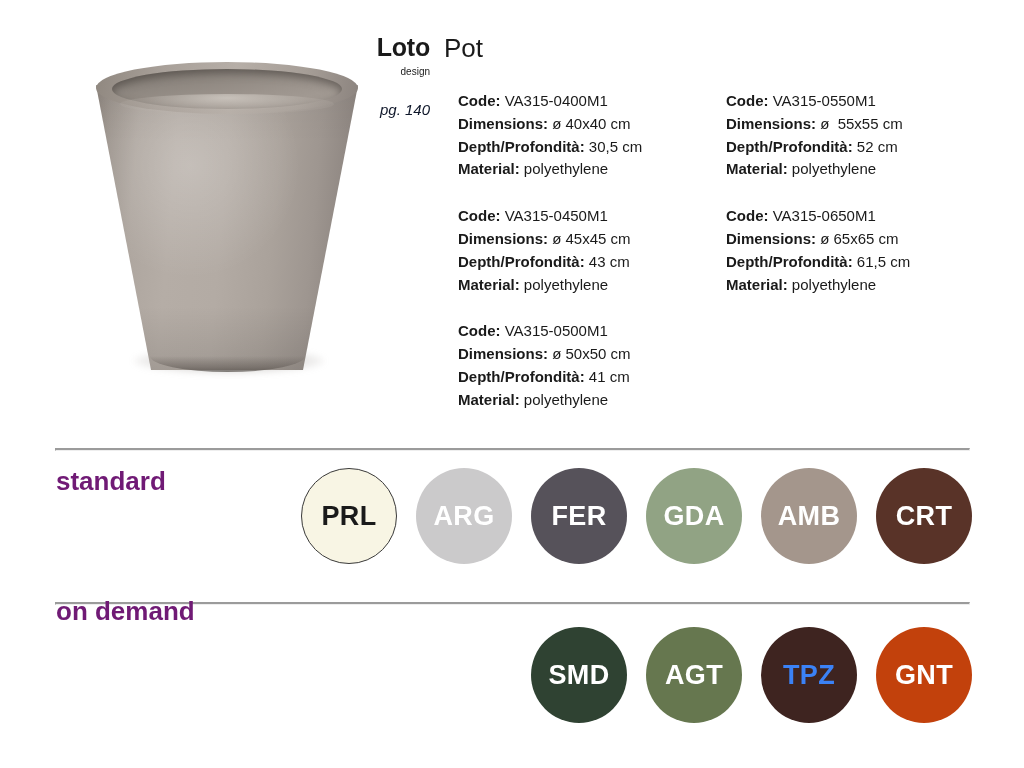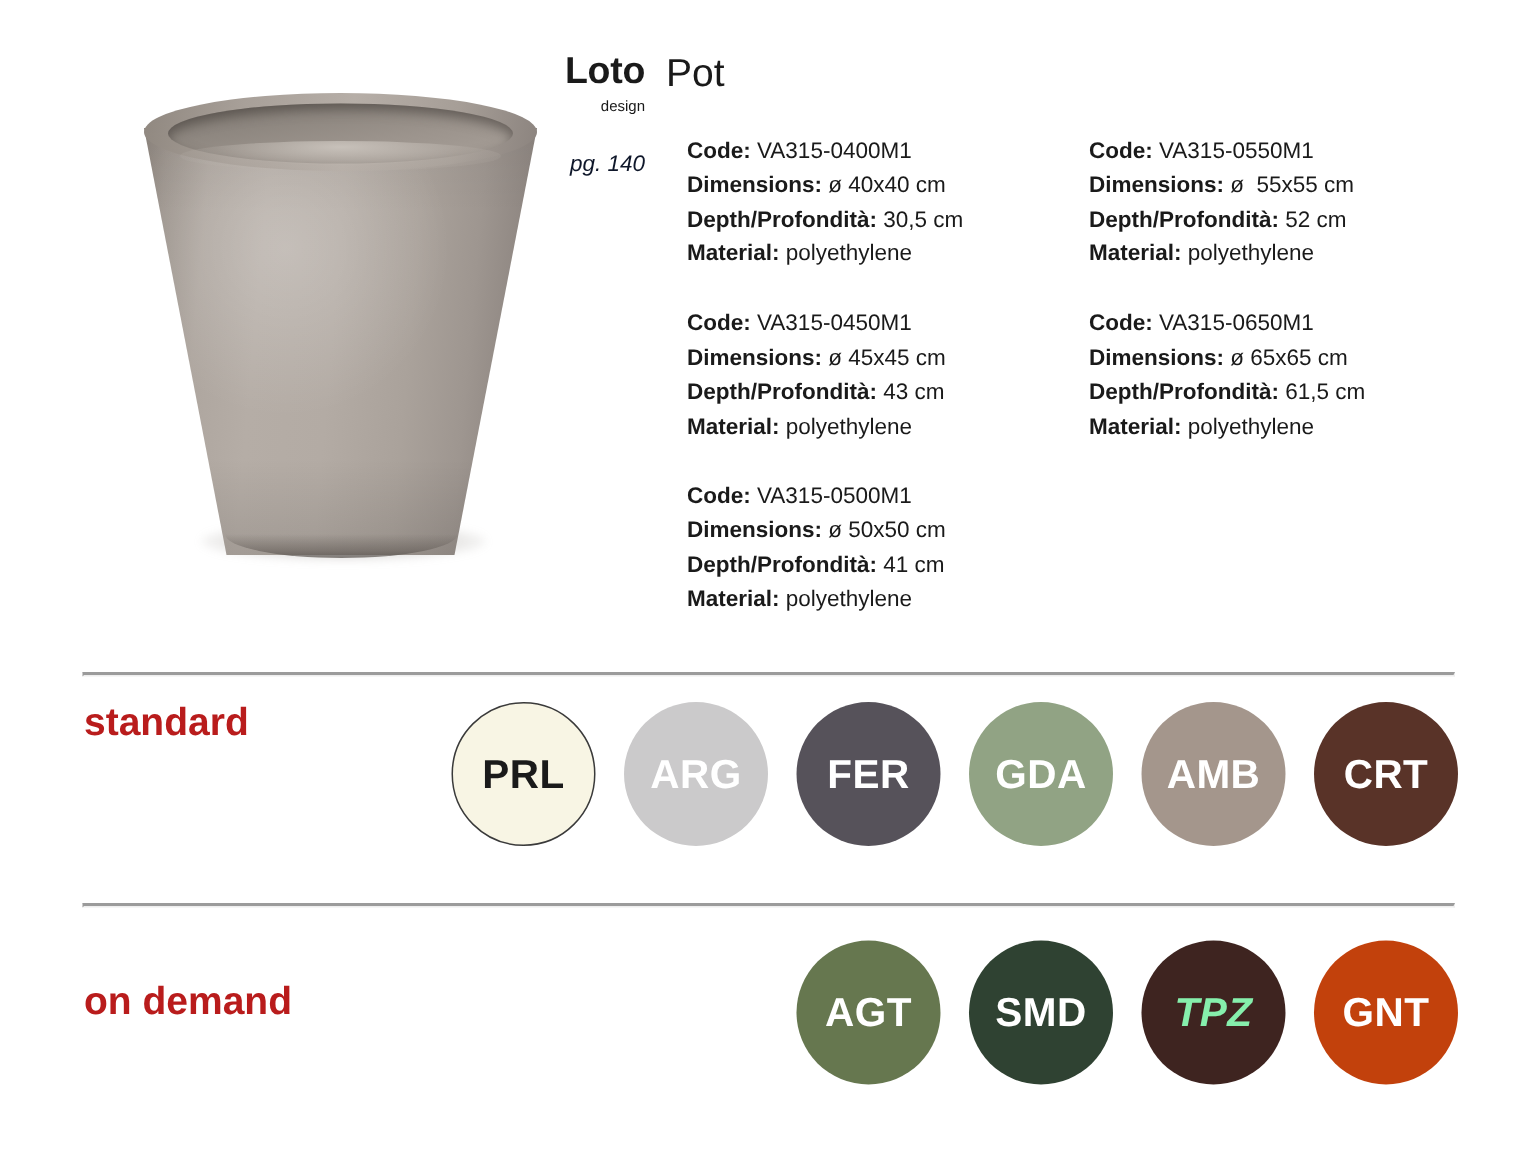"standard" .section-label { color: #b91c1c -> #701a75 }
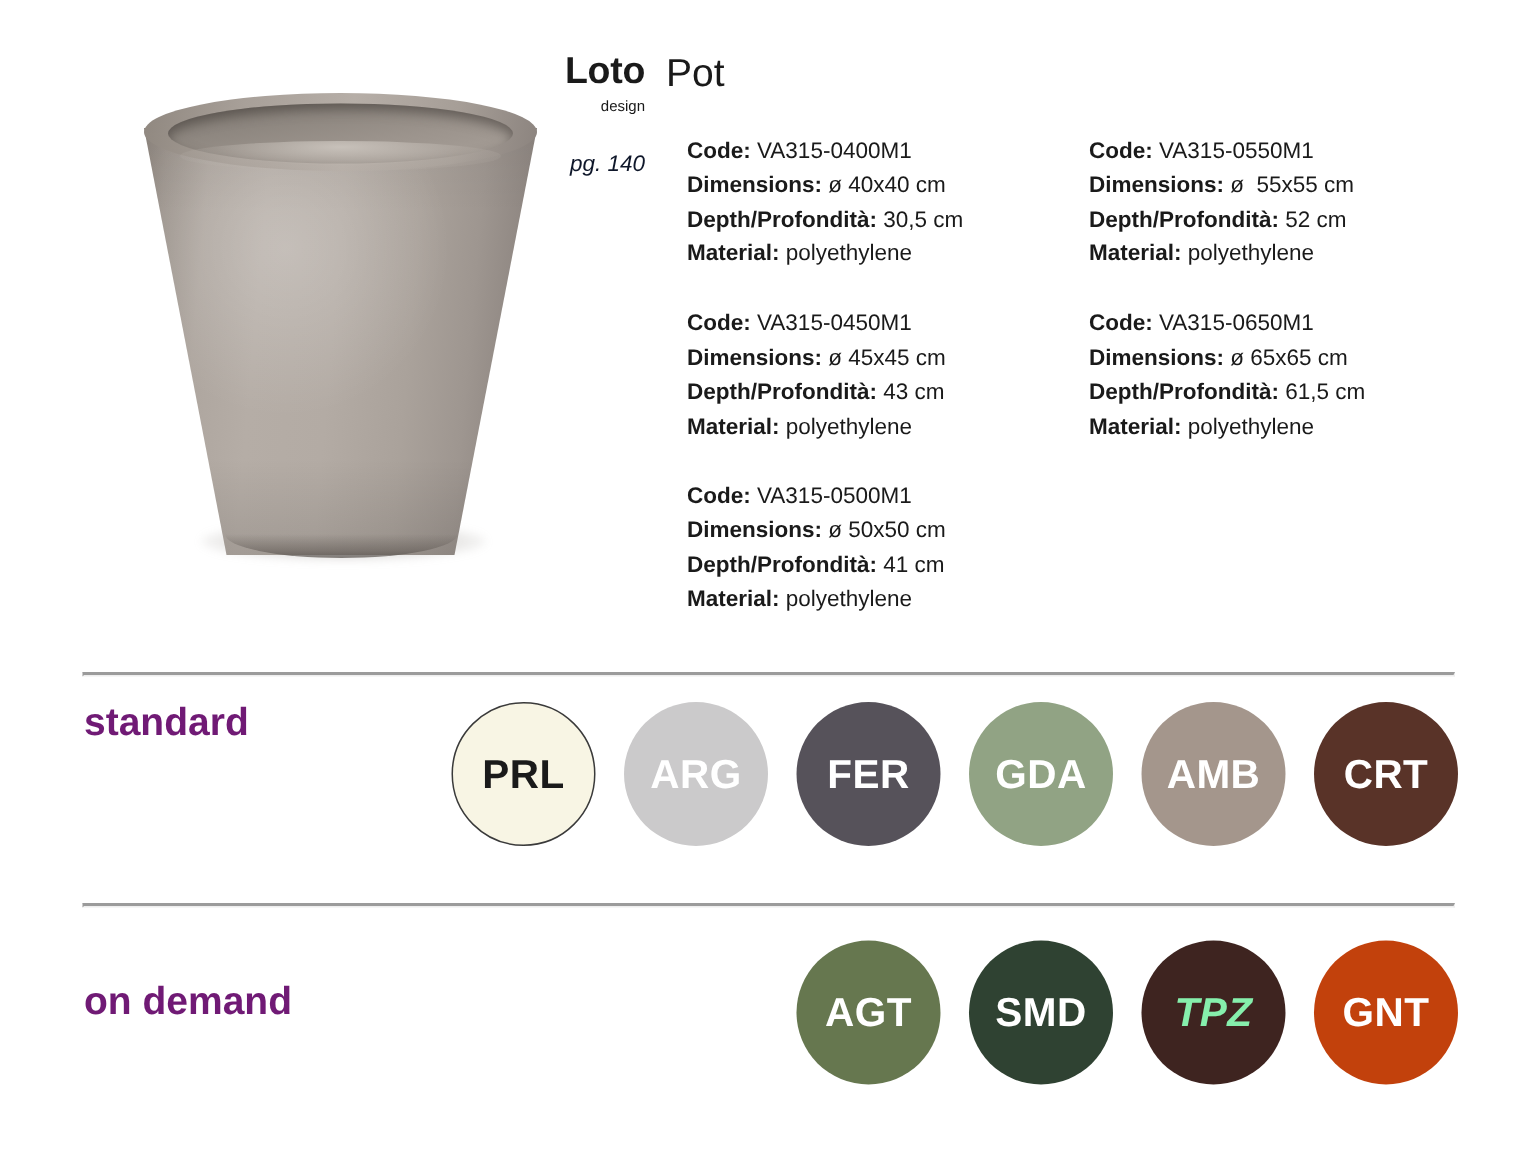"on demand" .section-label.ondemand-label { top: 652px -> 596px }
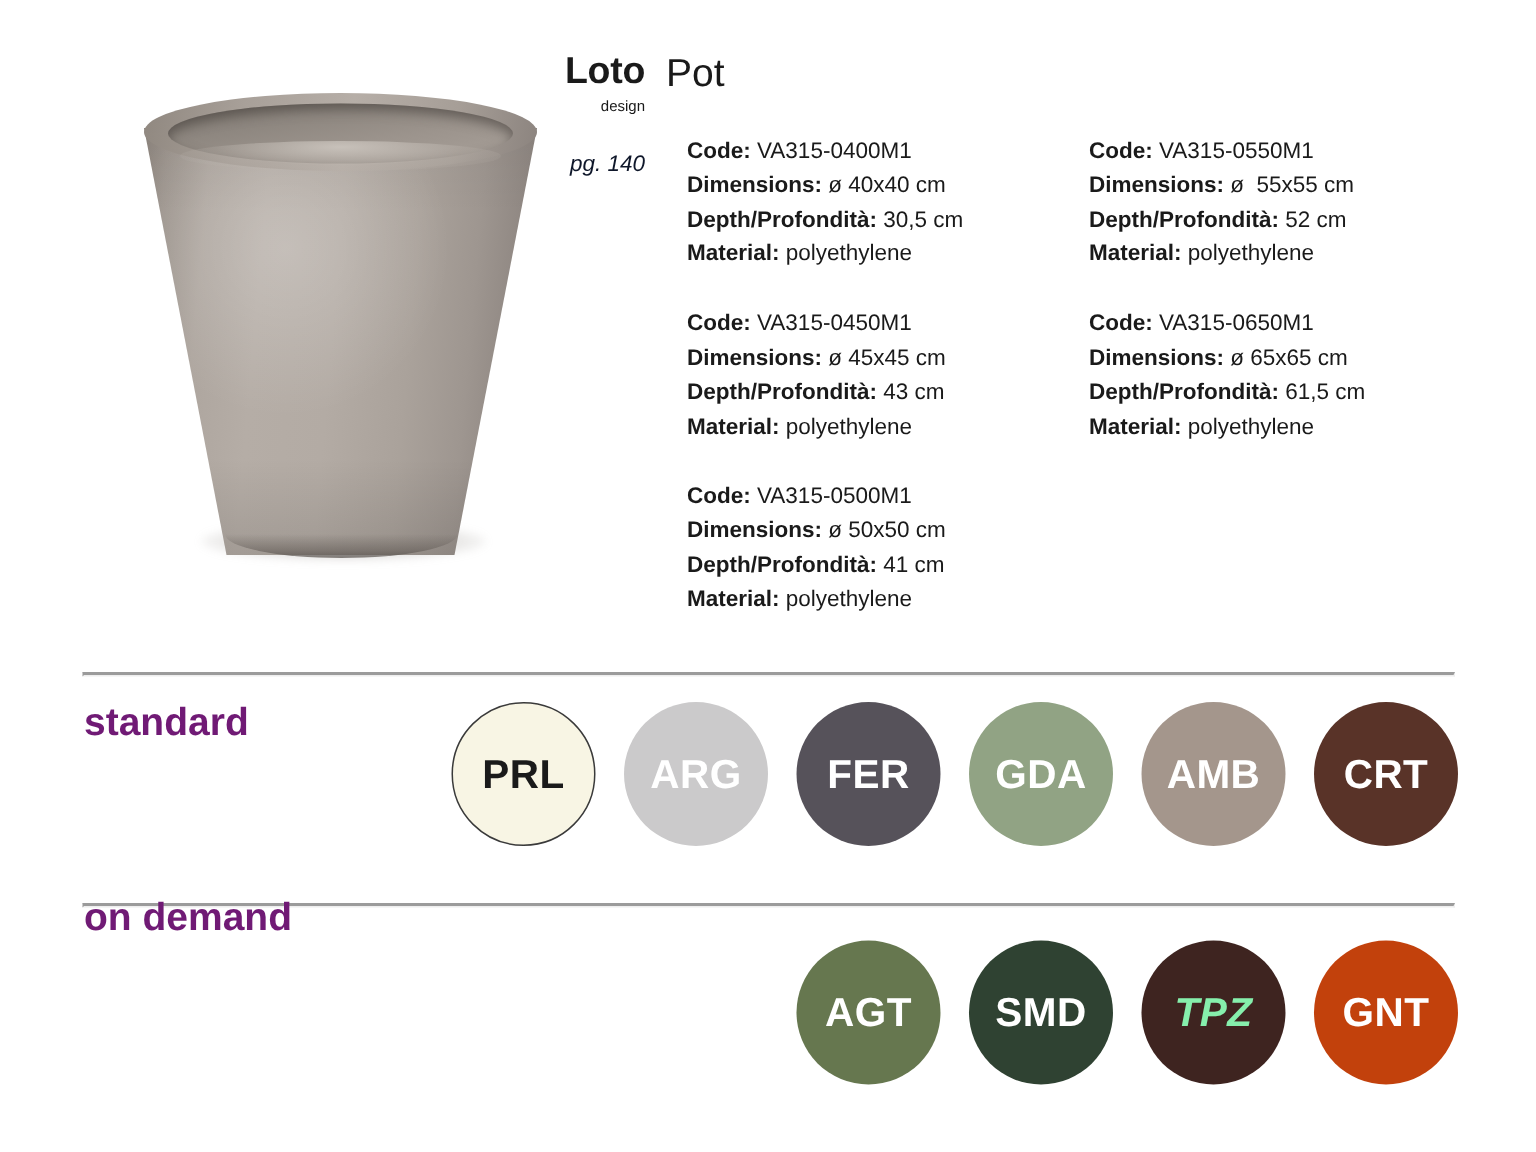"AGT" div.swatch { order: before "SMD" -> after "SMD" }
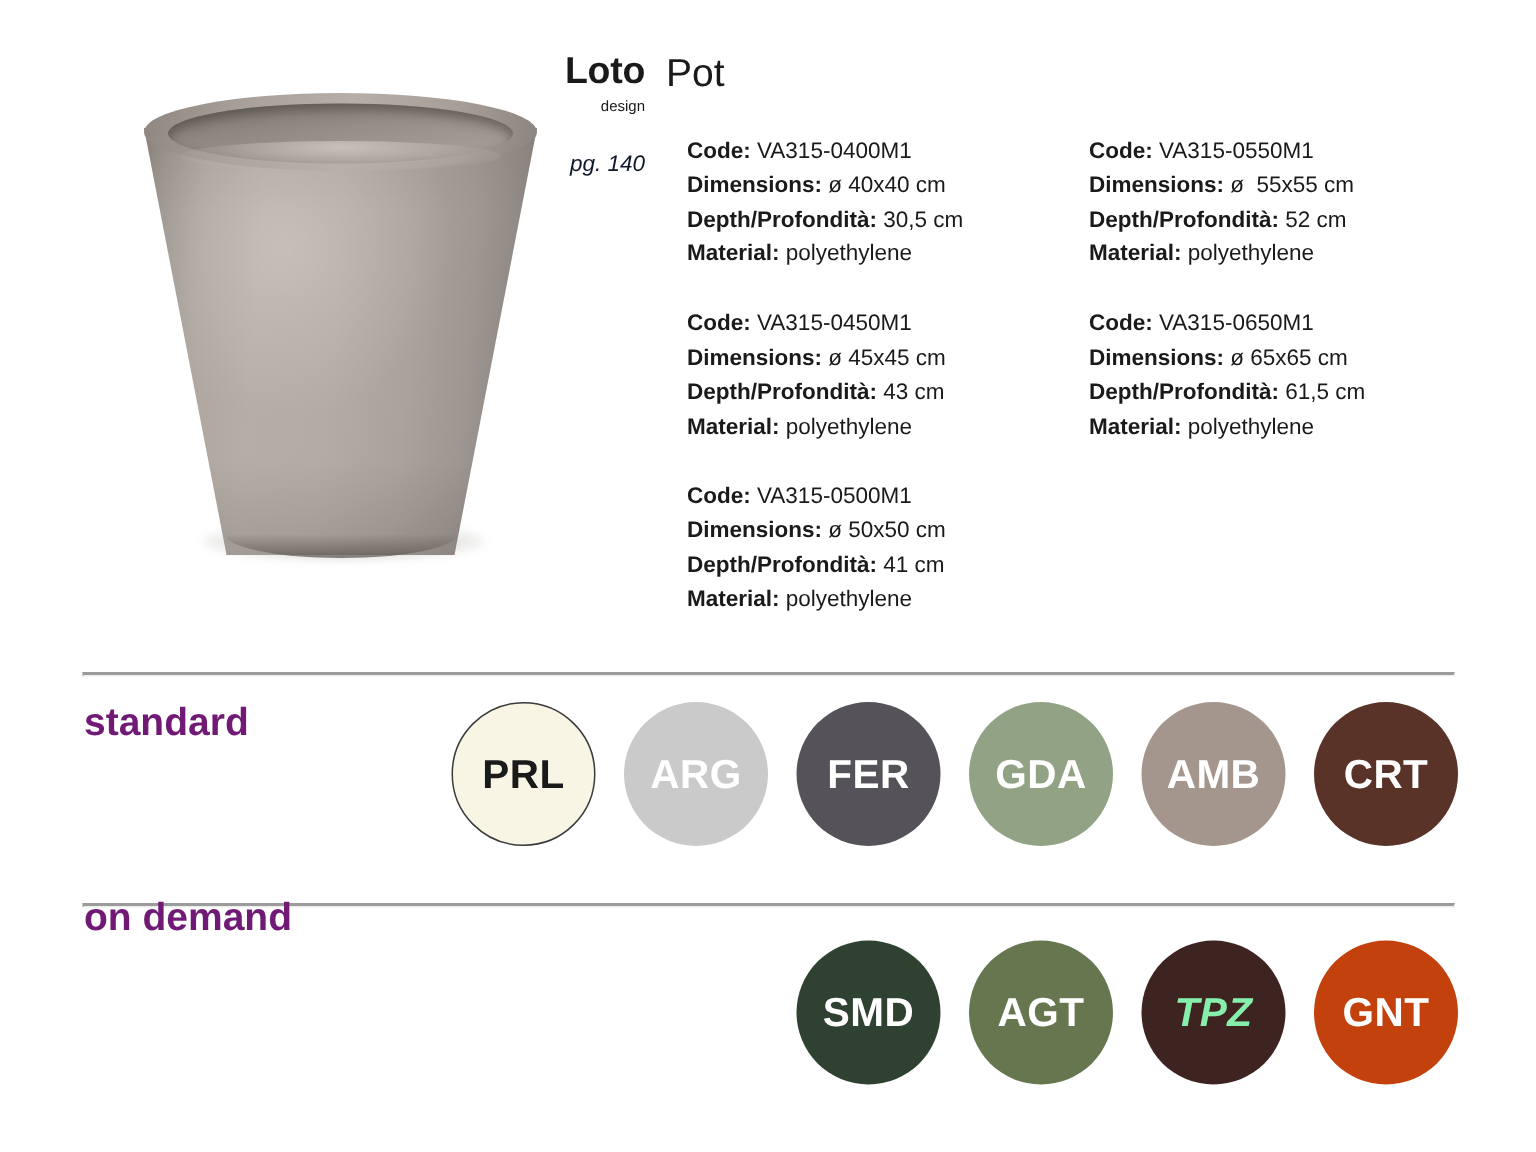"TPZ" div.swatch { color: #86efac -> #3b82f6; font-style: italic -> none }
